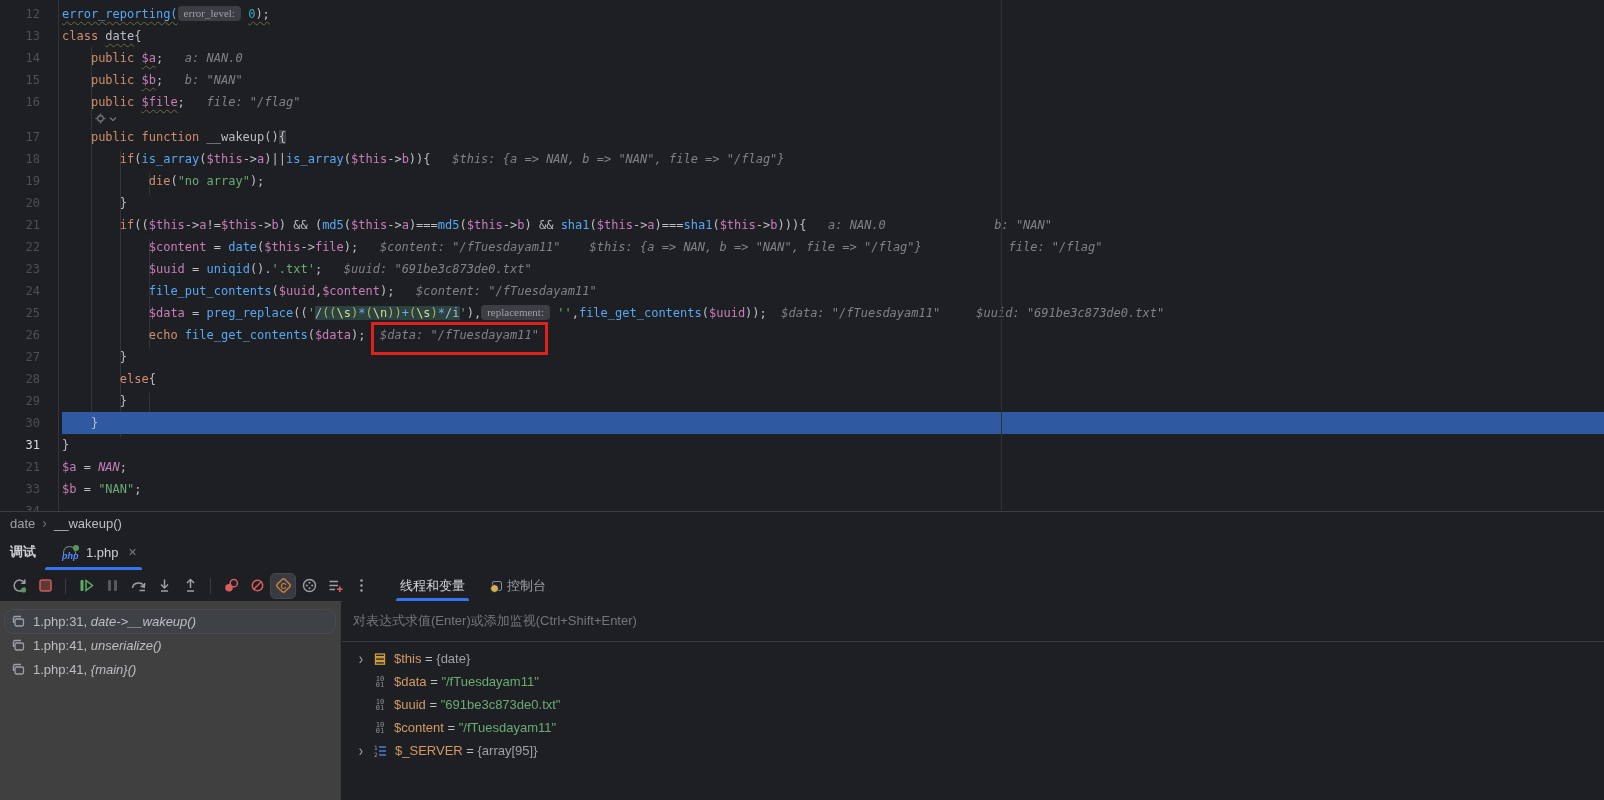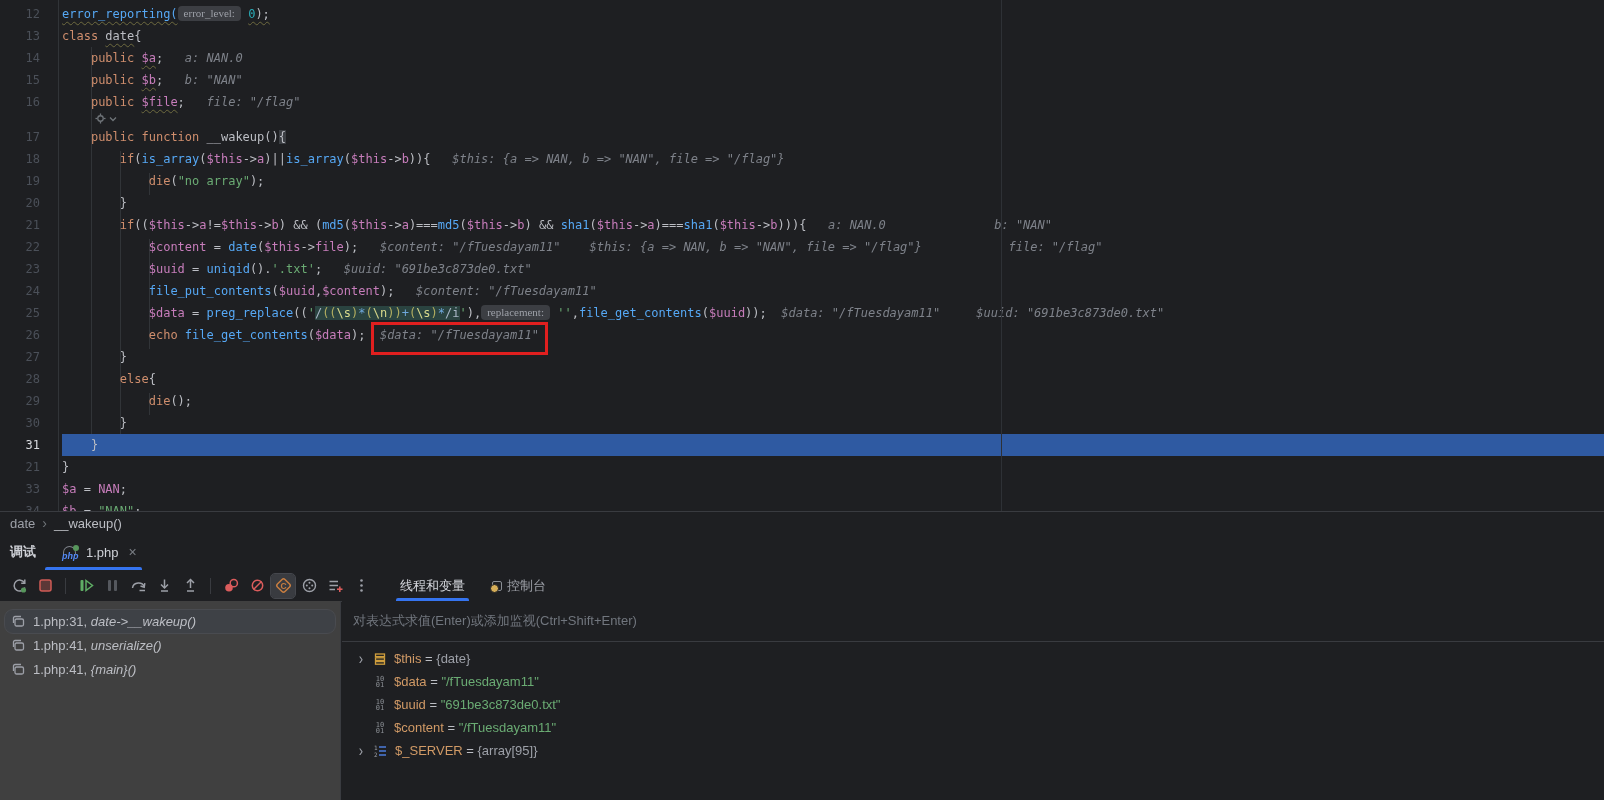"die();" div.code-line { html: <div><span> </span><span>die</span><span>();</span></div> -> none }
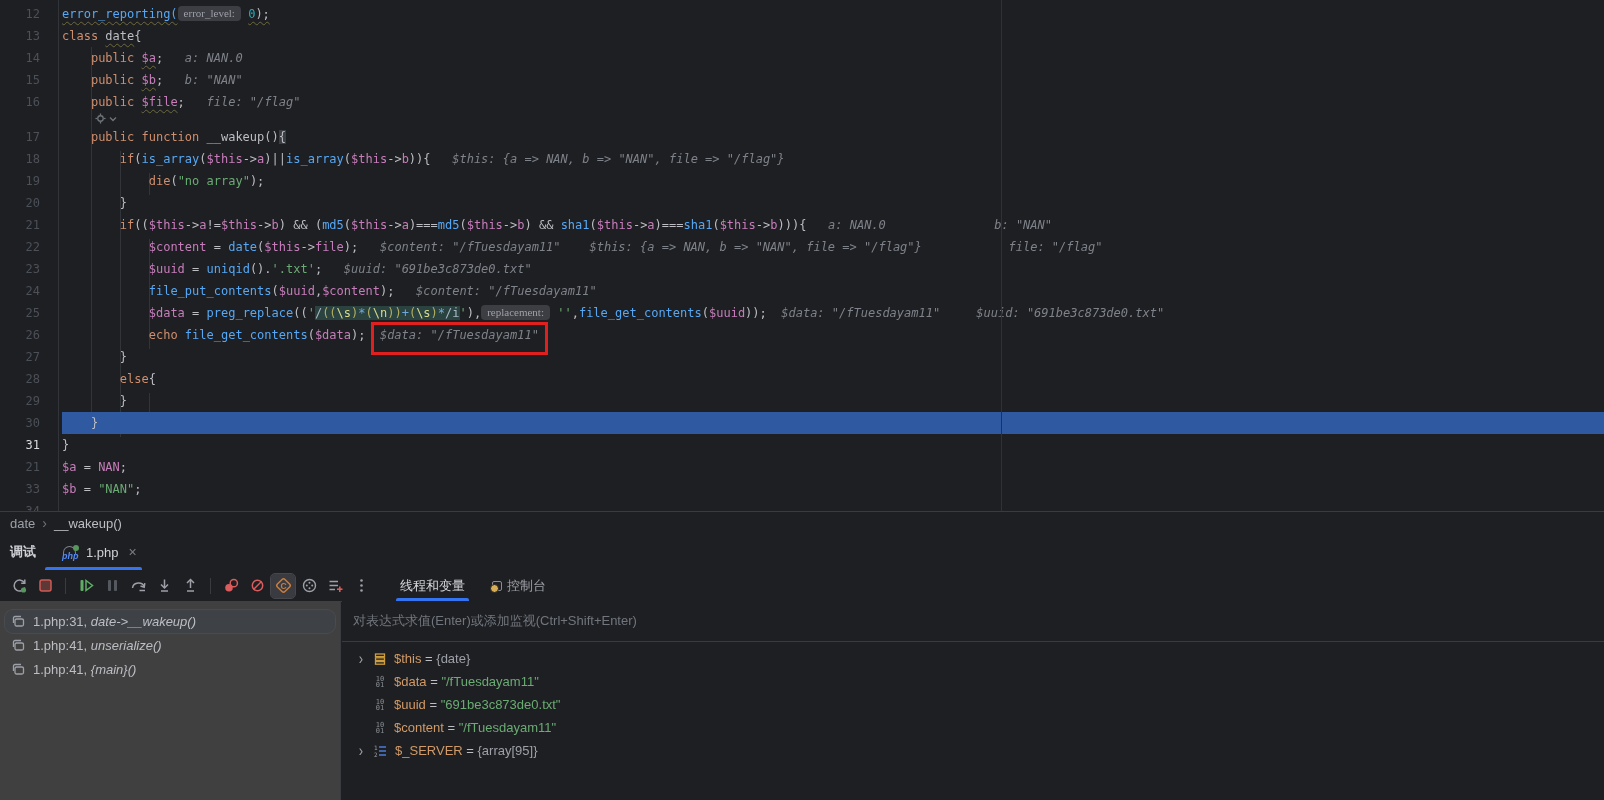"NAN" .tok-cst { font-style: none -> italic }
